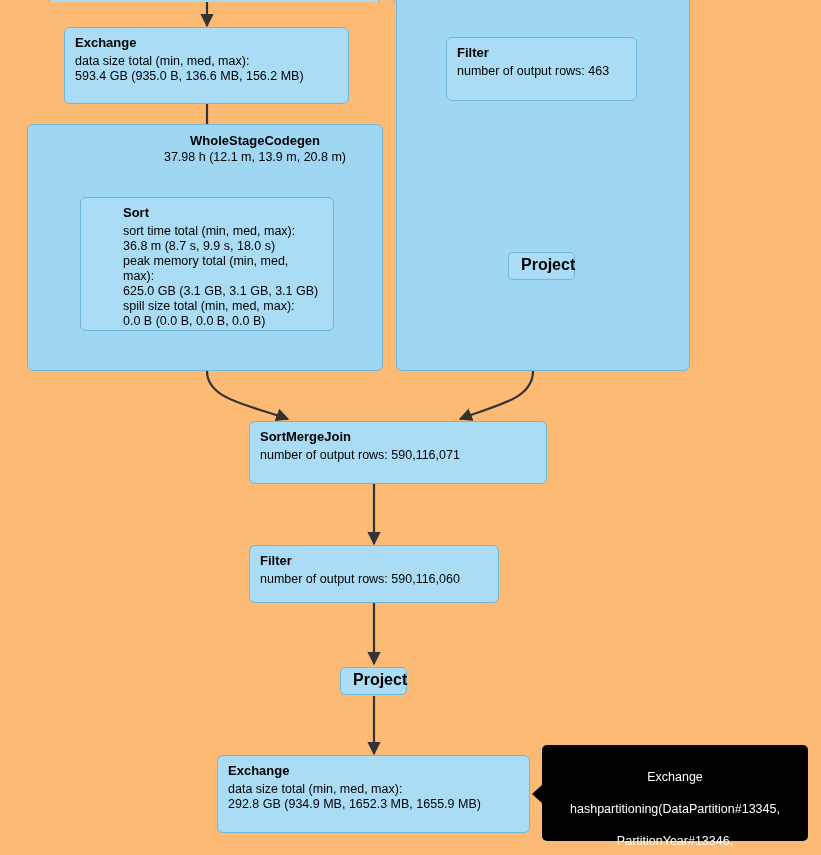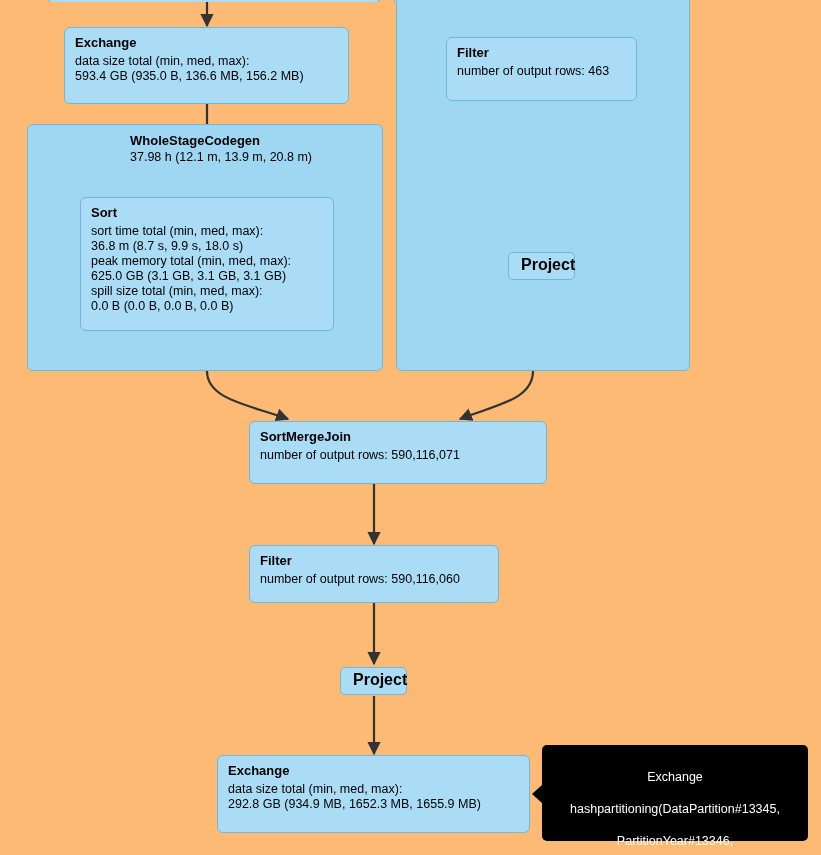"WholeStageCodegen" .cluster-label { text-align: left -> center }
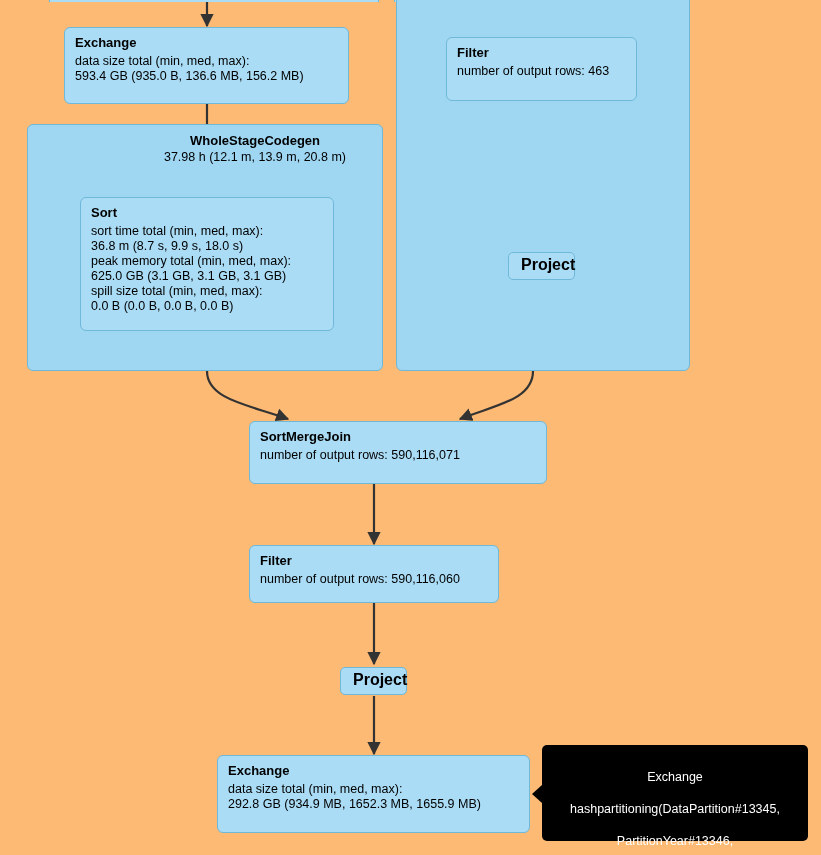"Sort" div.node { padding-left: none -> 32px }
